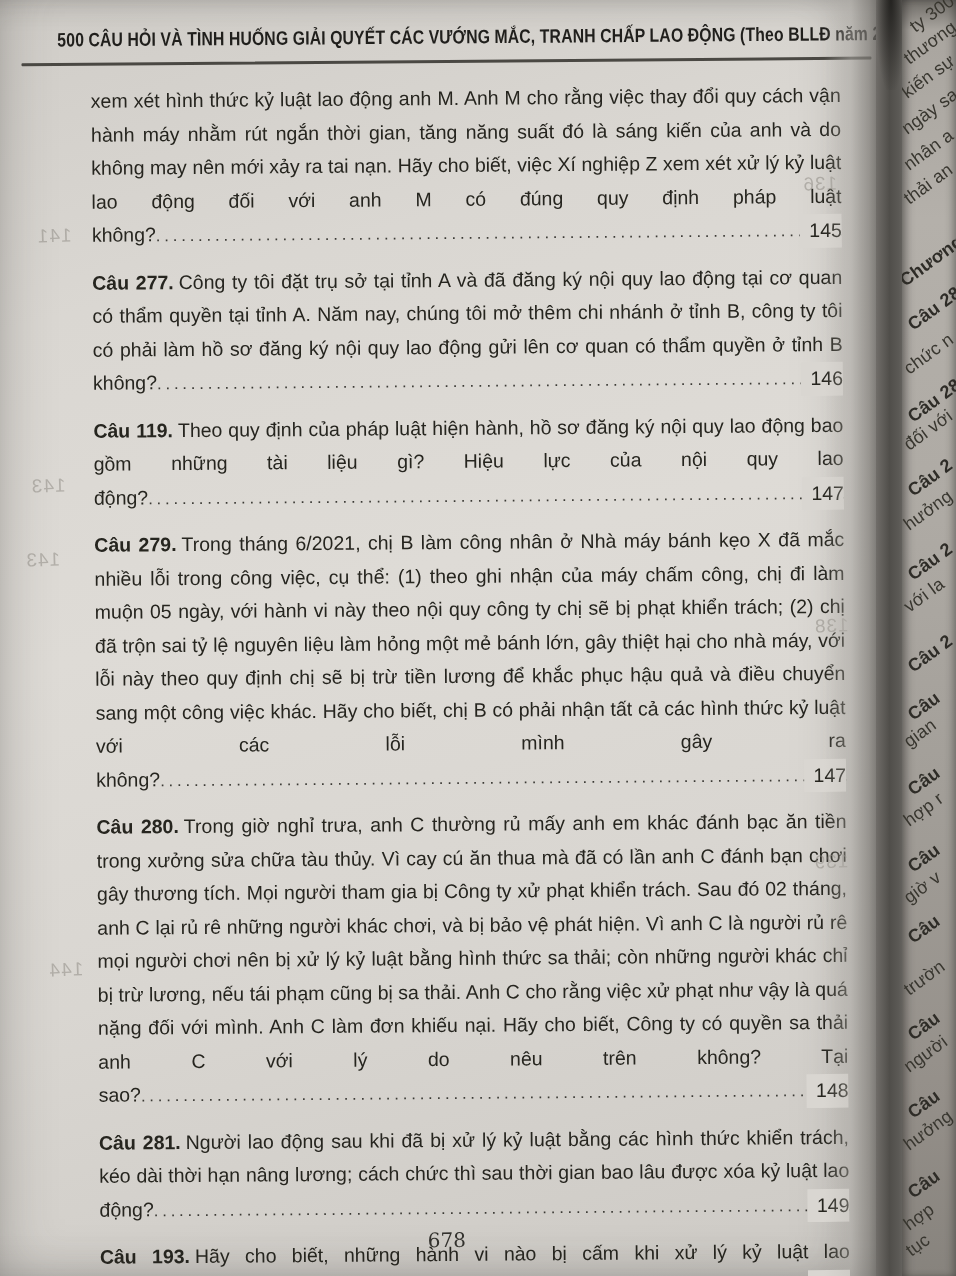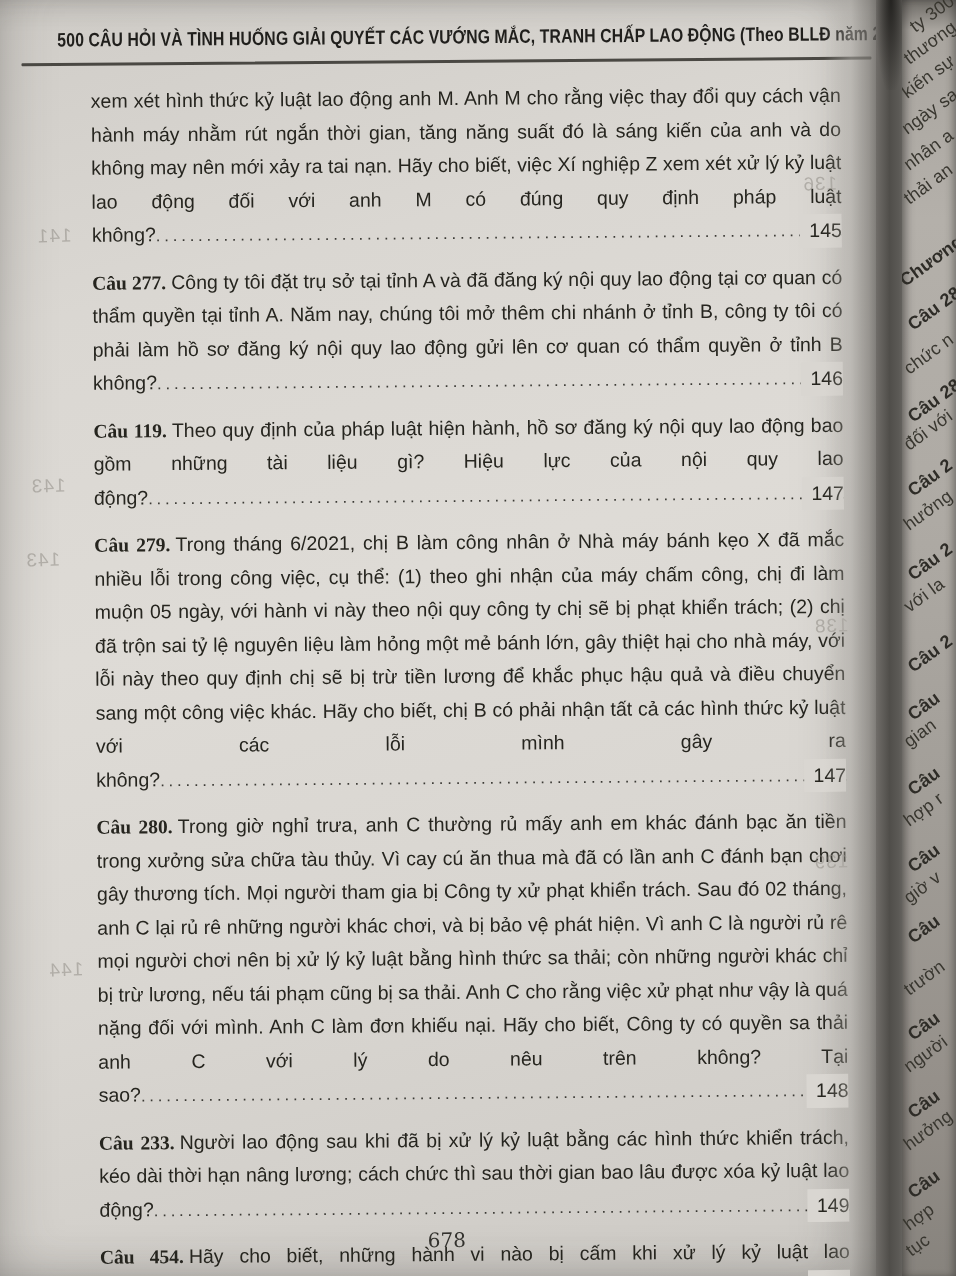"Câu 277." .entry .label:not(:empty) { font-family: Liberation Serif, serif -> none }
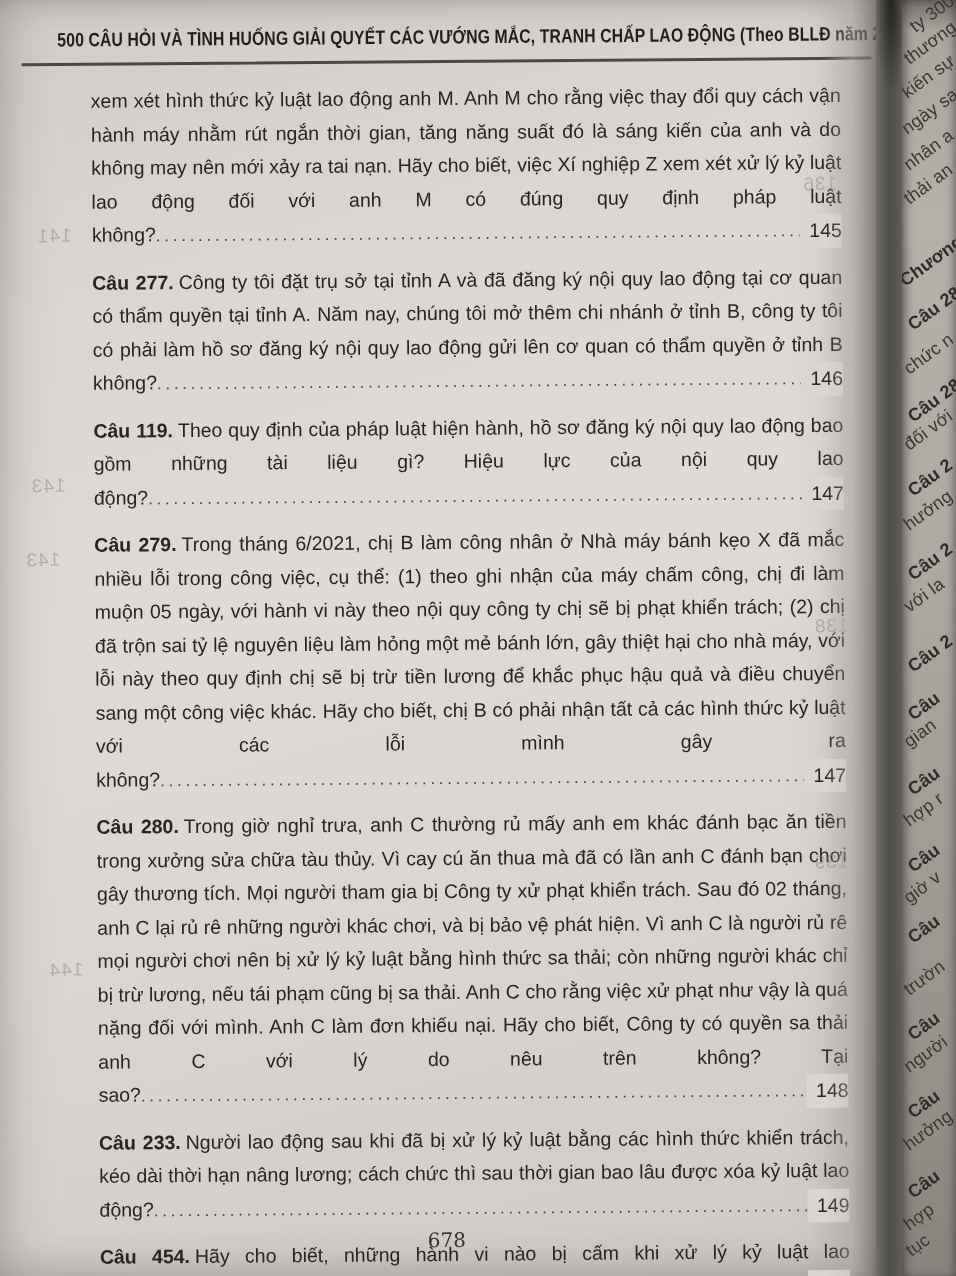"Câu 233." span.label { text: 233 -> 281 }
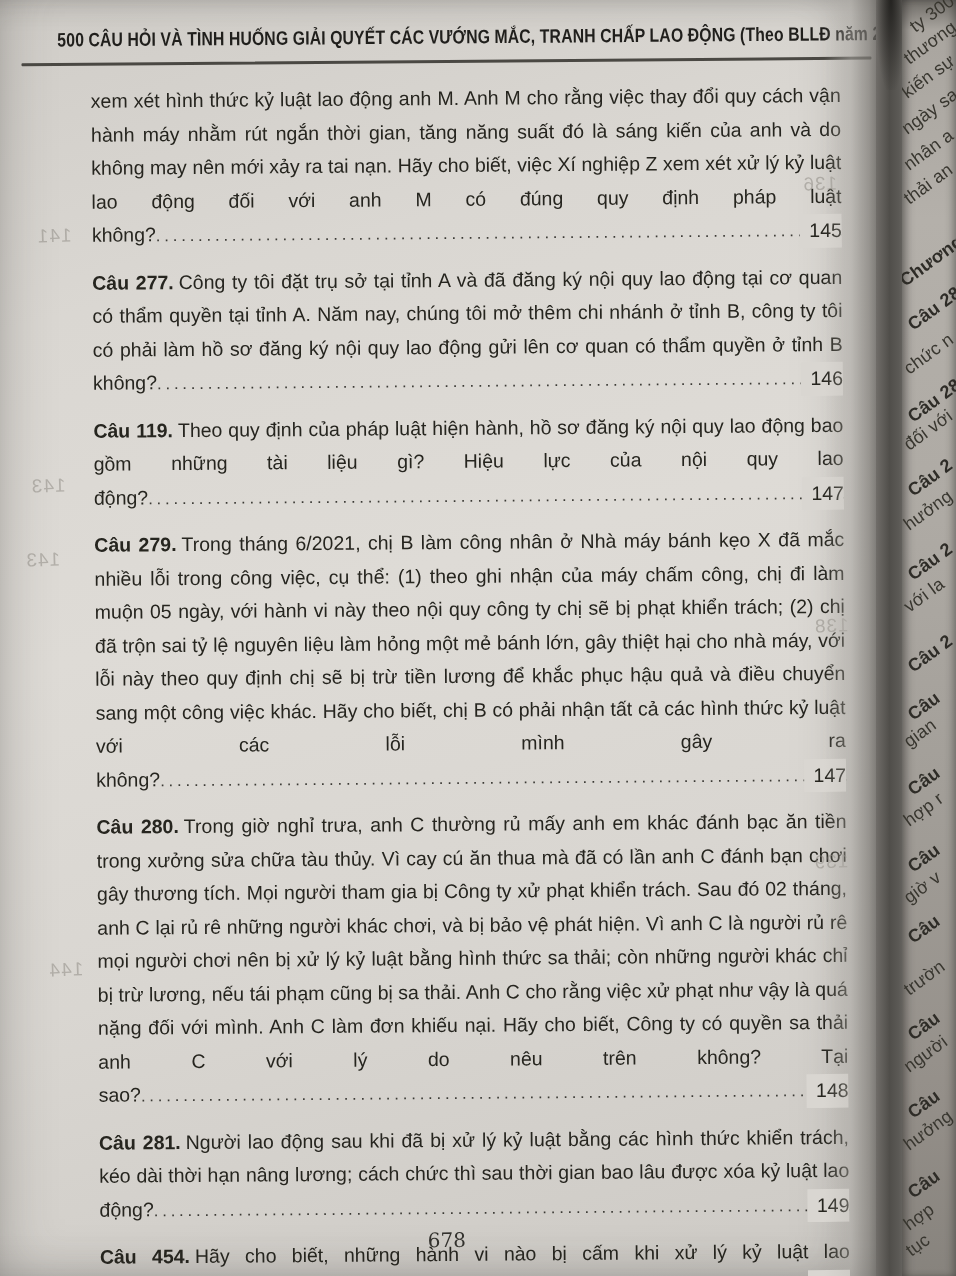"Câu 454." span.label { text: 454 -> 193 }
